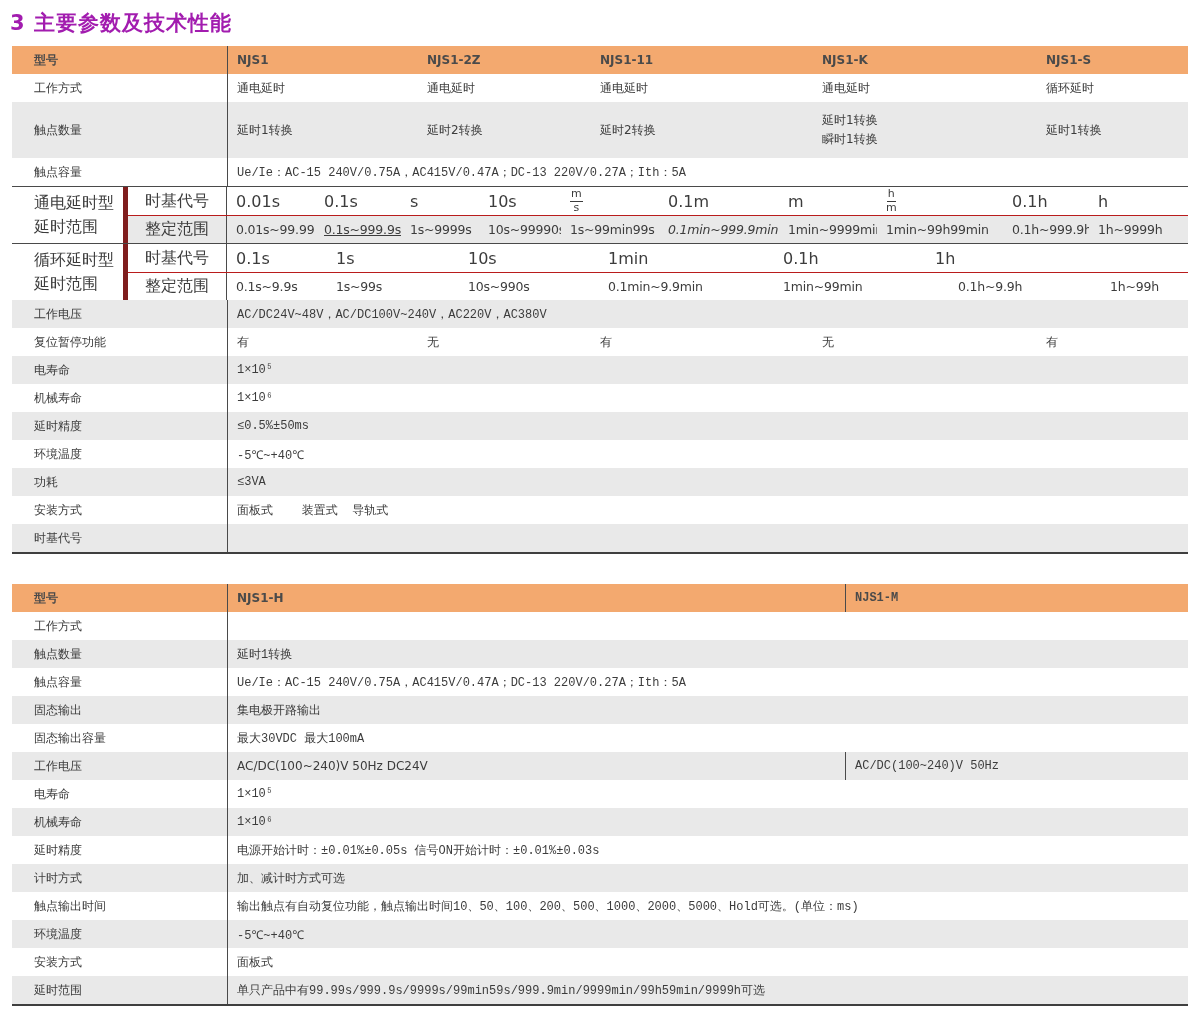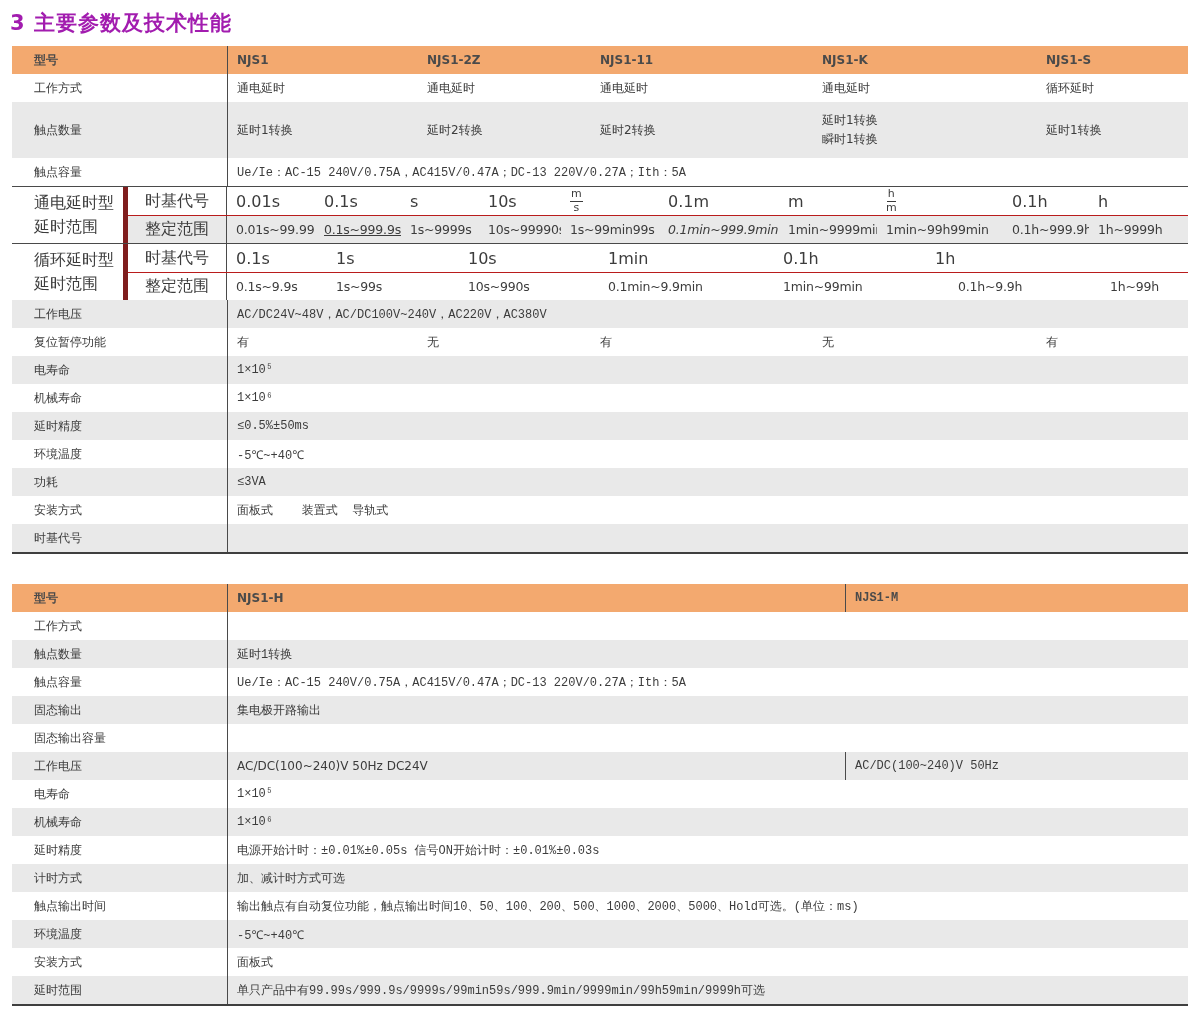"最大30VDC 最大100mA" div.dcell { html: none -> <div>最大30VDC 最大100mA</div> }
